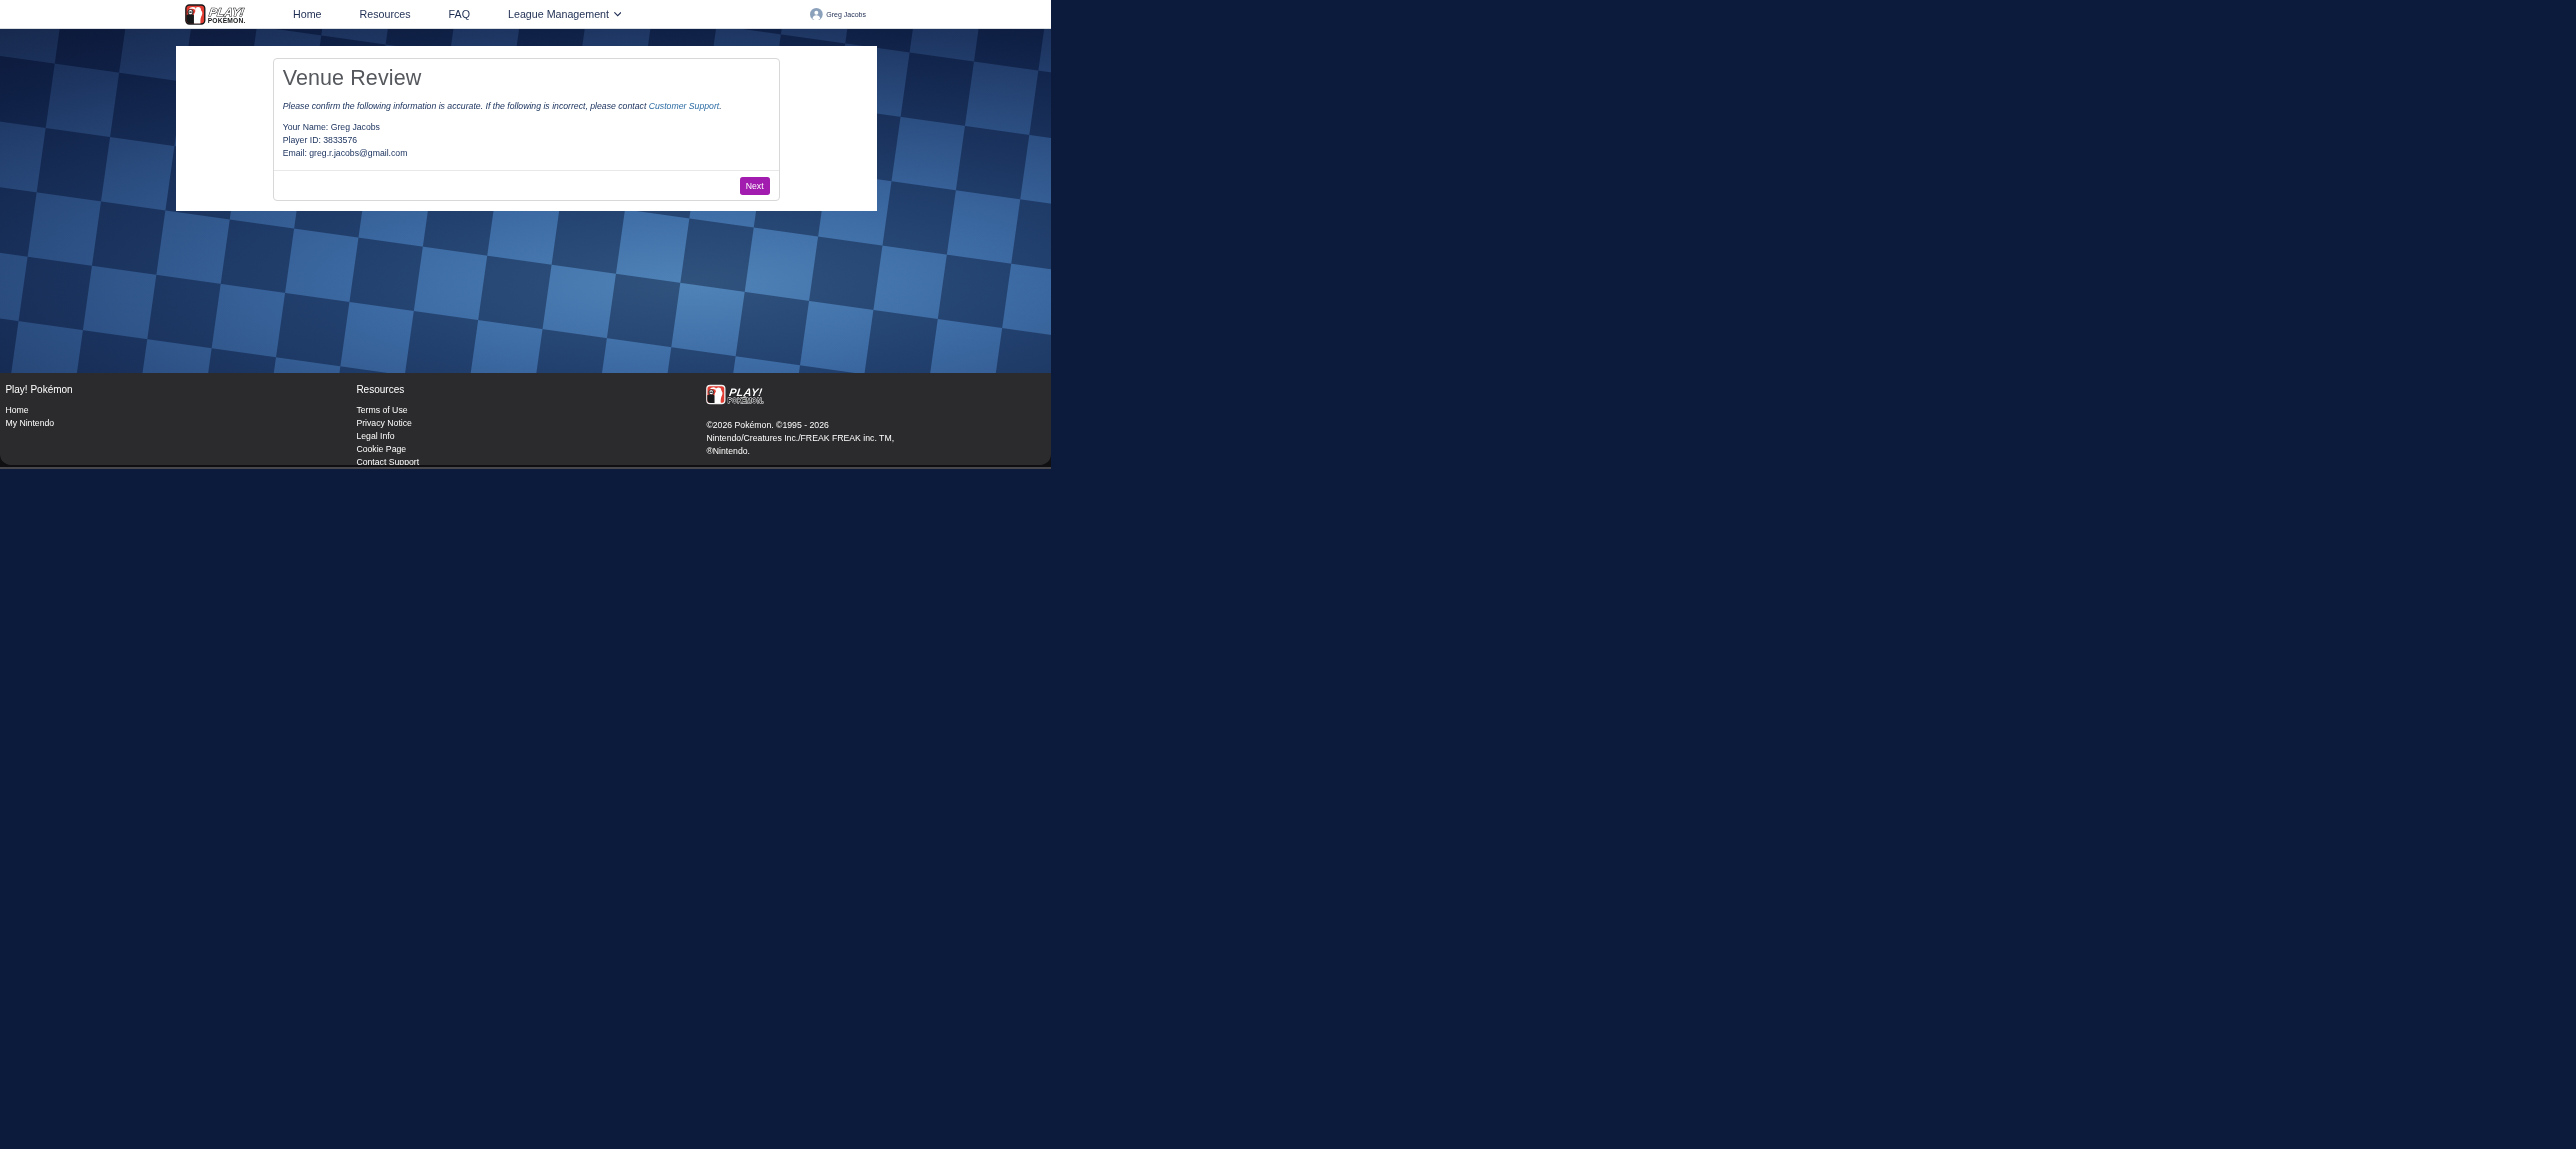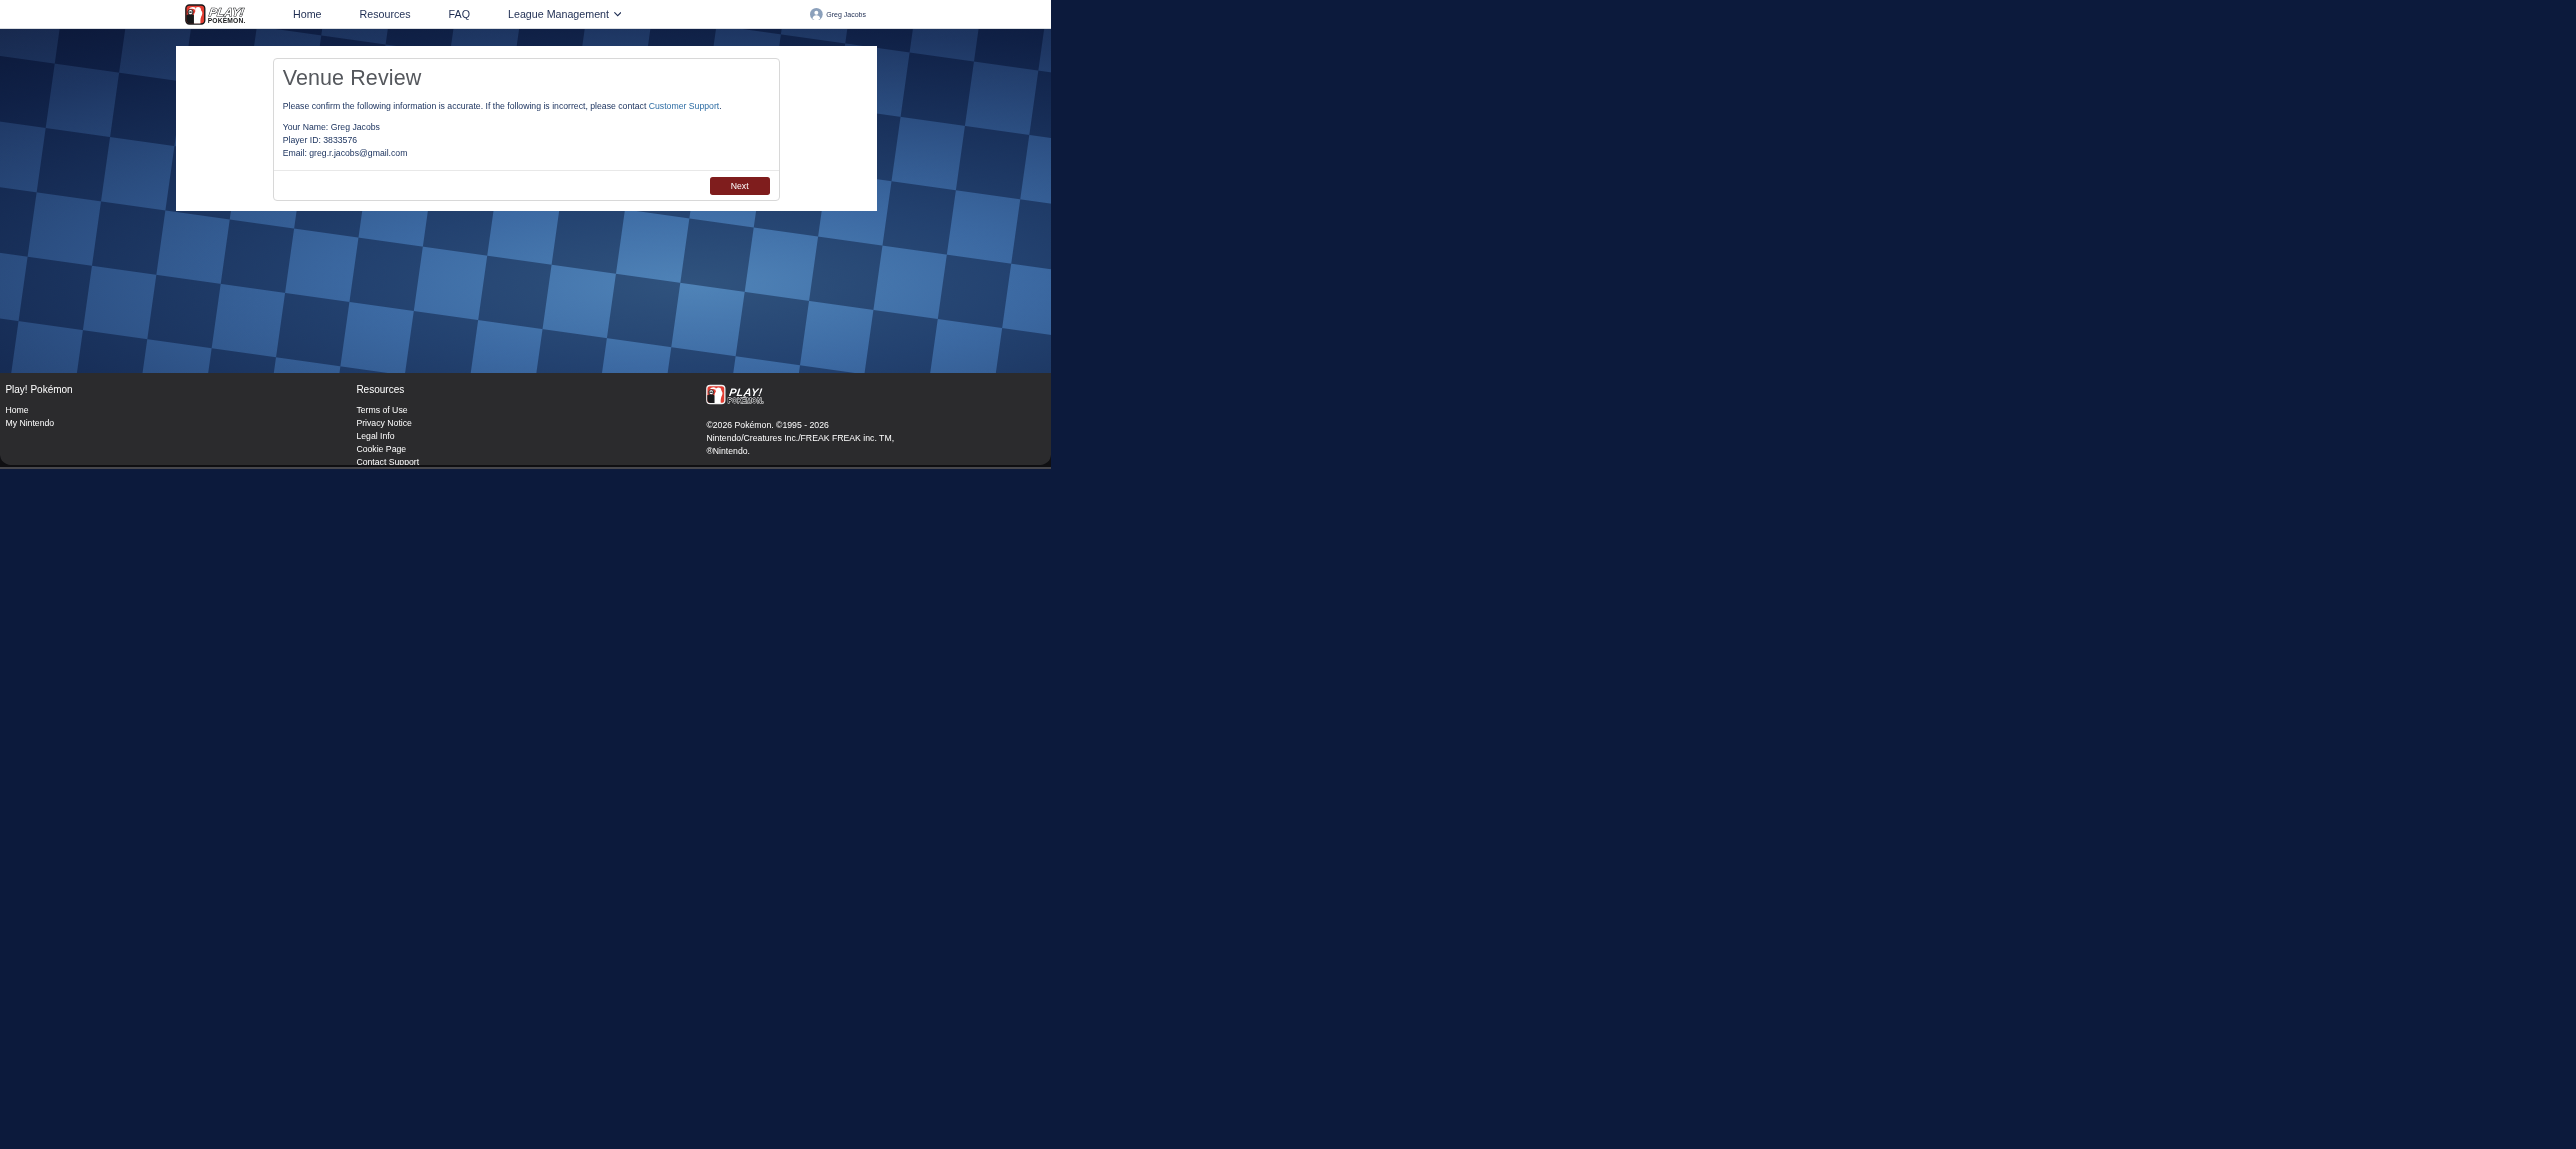"Please confirm the following information" .card-intro { font-style: none -> italic }
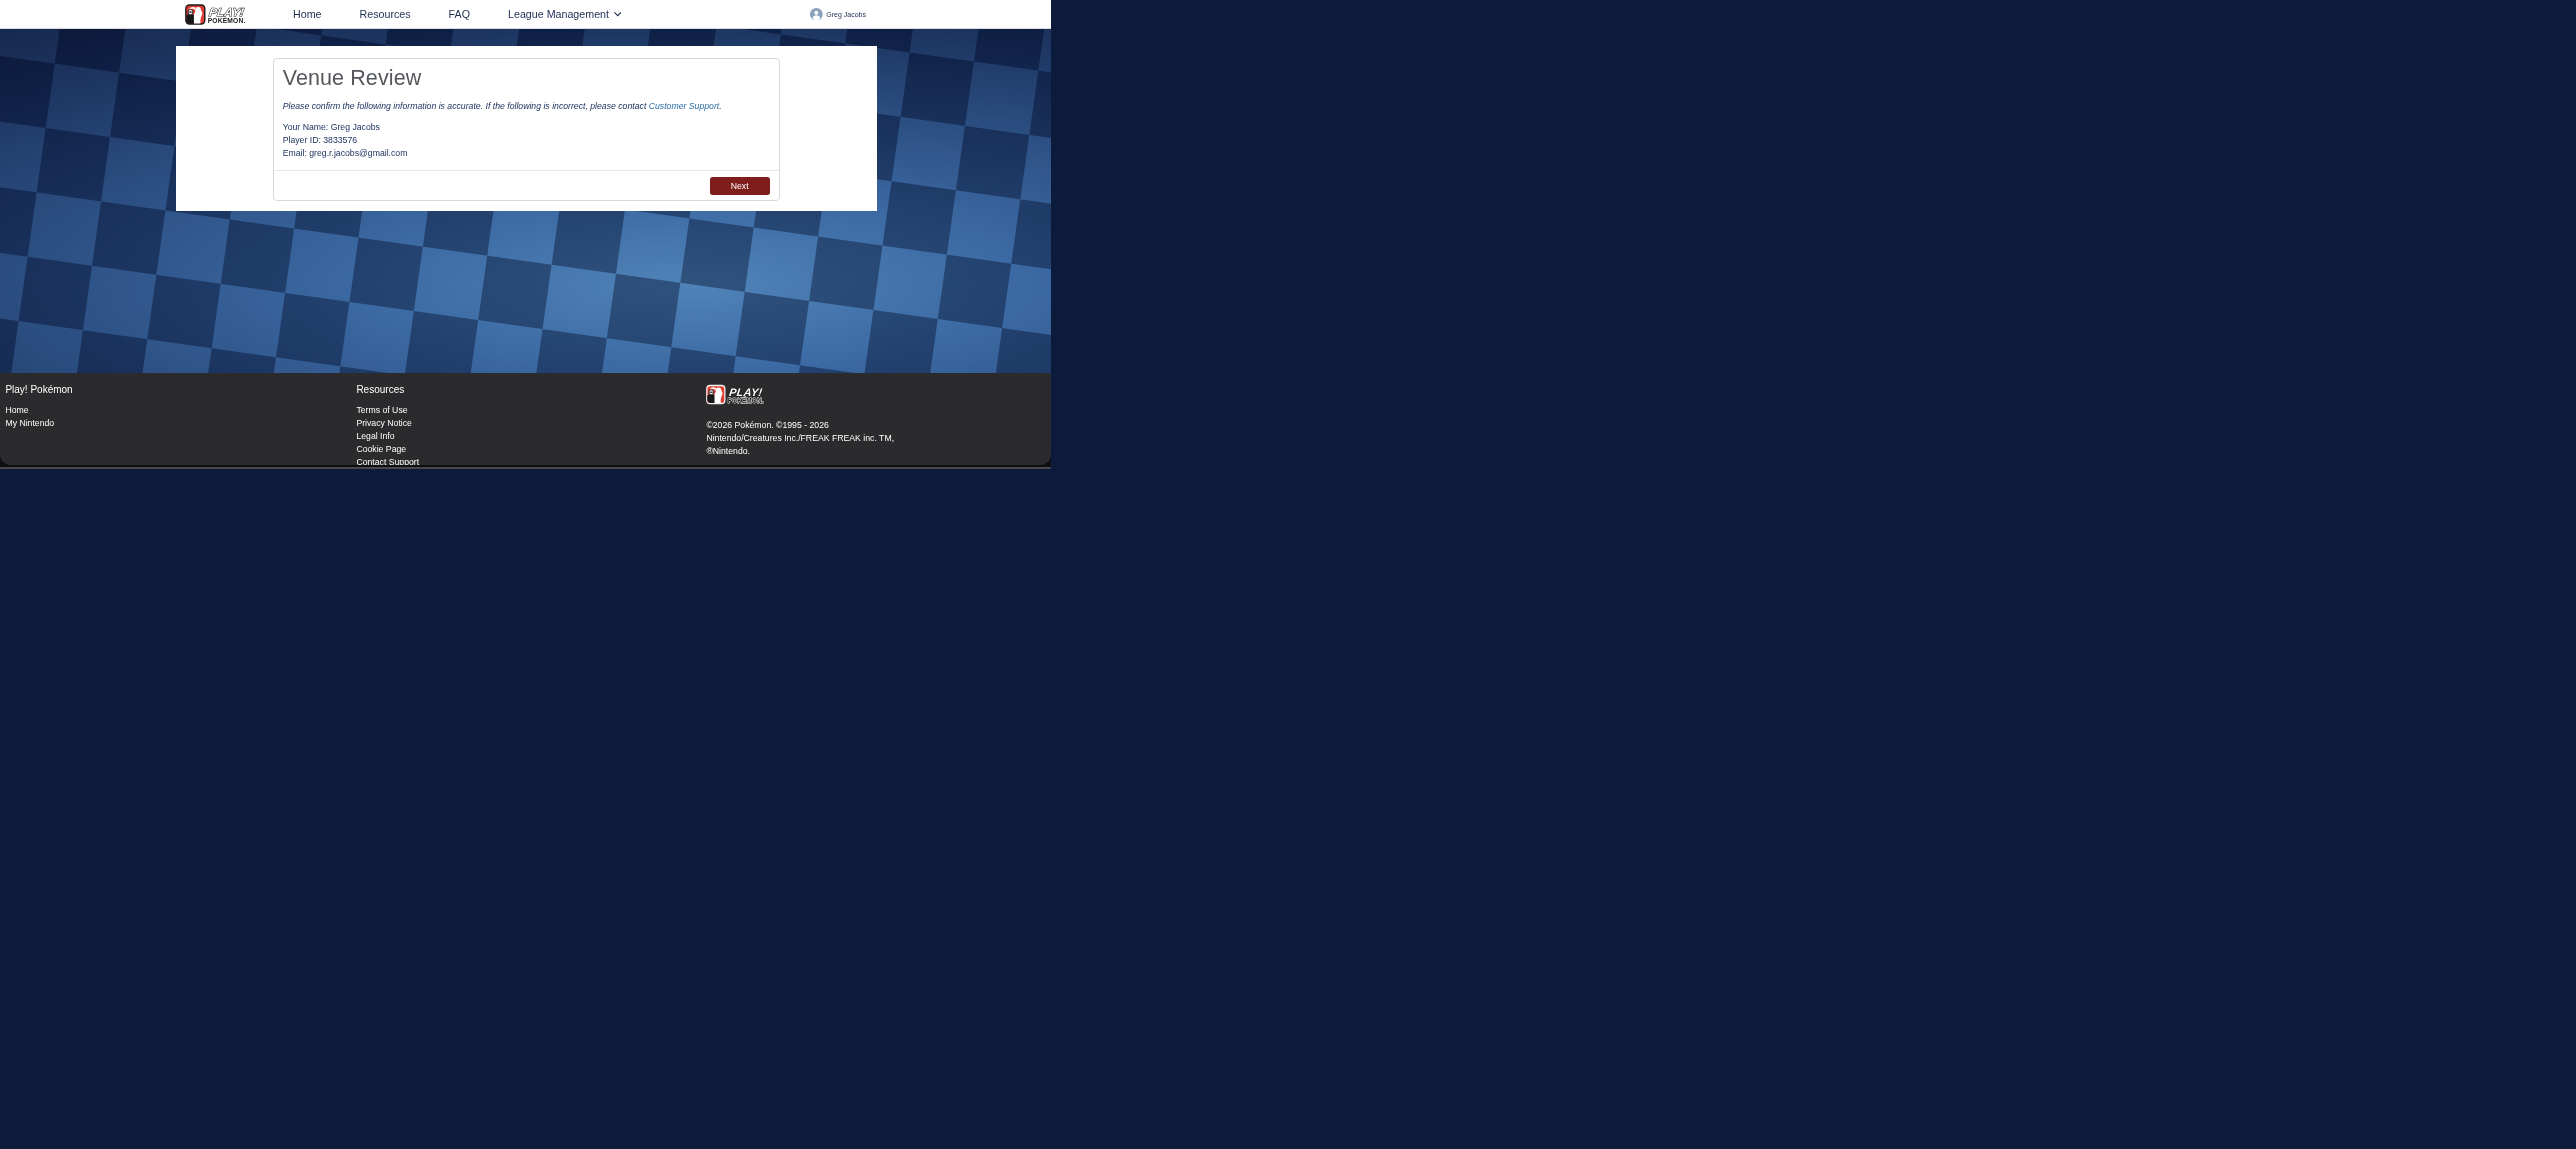"Next" .btn-next { background: #7f1d1d -> #a21caf; padding: 4px 21px -> 4px 6px }
